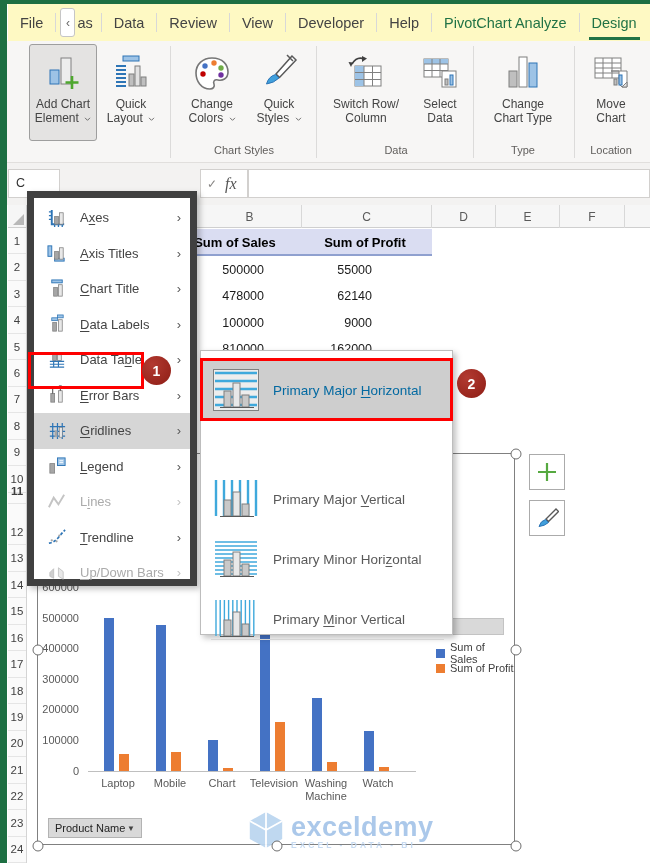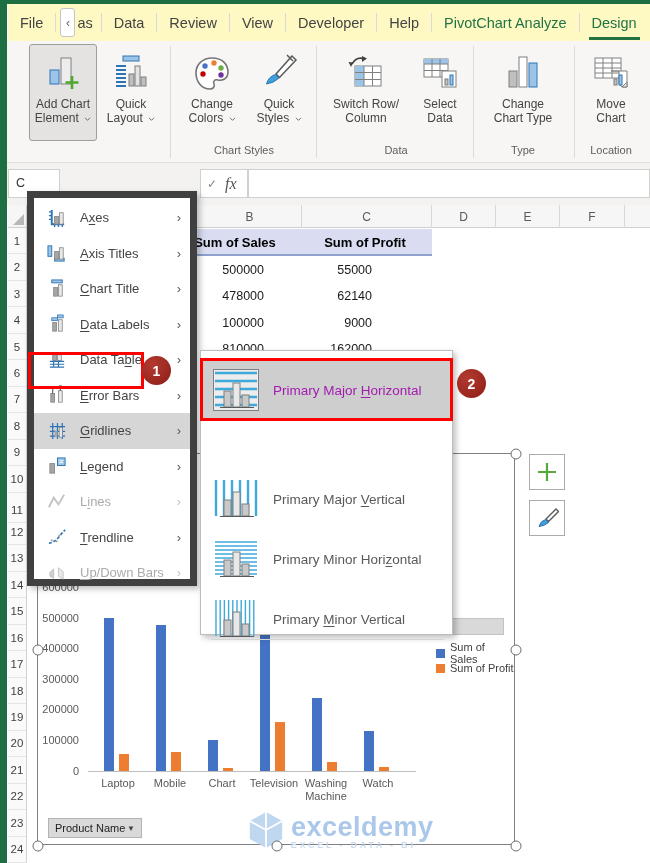"Primary Major Horizontal" .sitem.hl { color: #a21caf -> #0369a1 }
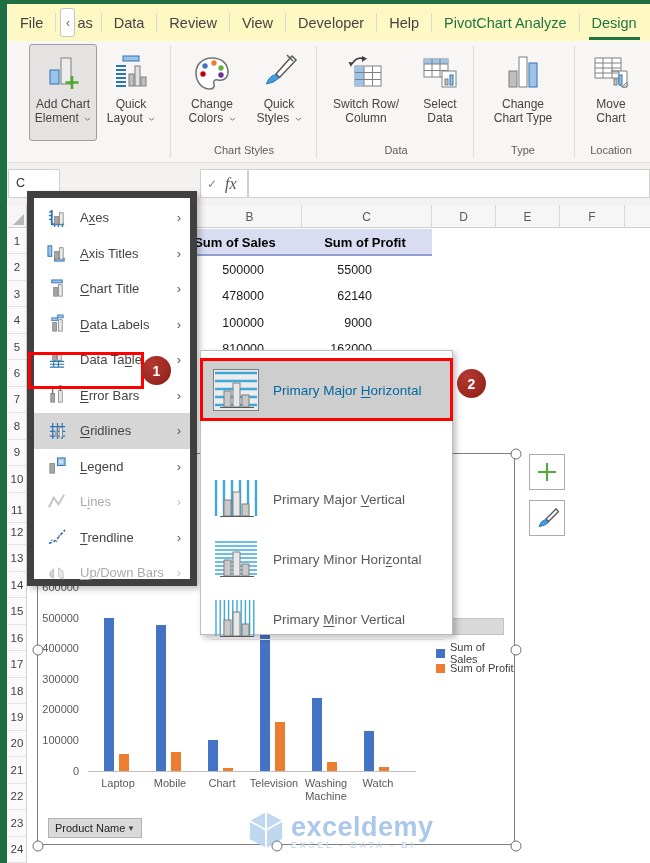"11" div.rownum { font-weight: none -> bold; top: 269px -> 250px }
